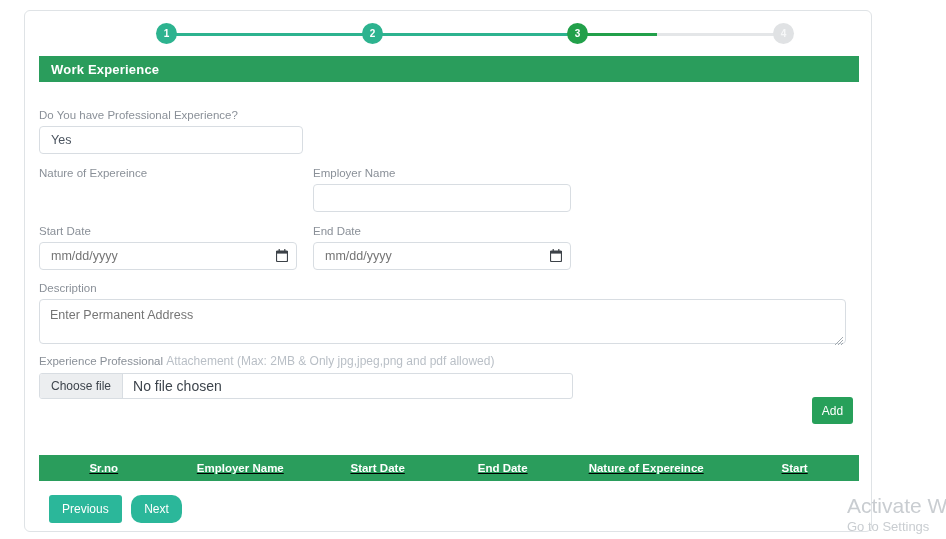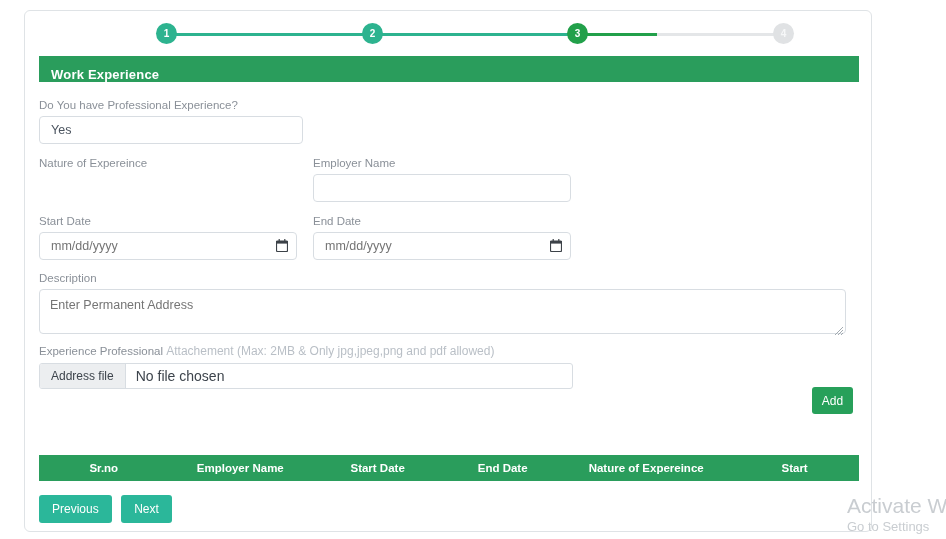"Work Experience" .section-bar { align-items: flex-end -> center }
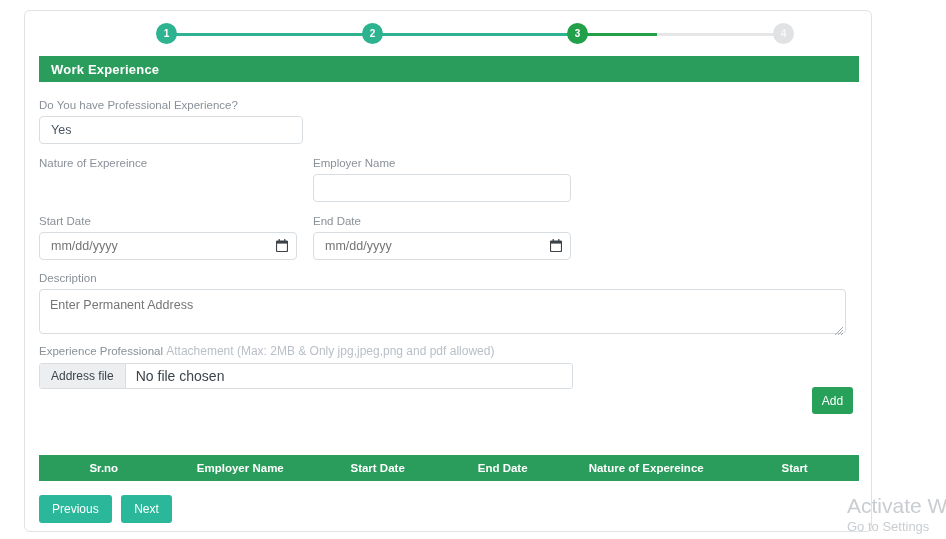"Do You have Professional Experience?" .form { top: 88px -> 98px }
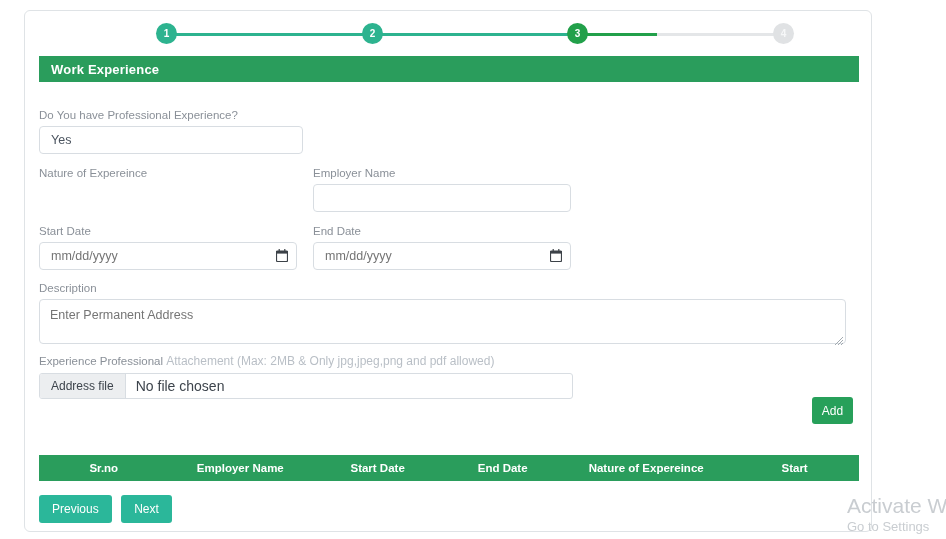"Address file" div.file-btn { text: Address -> Choose }
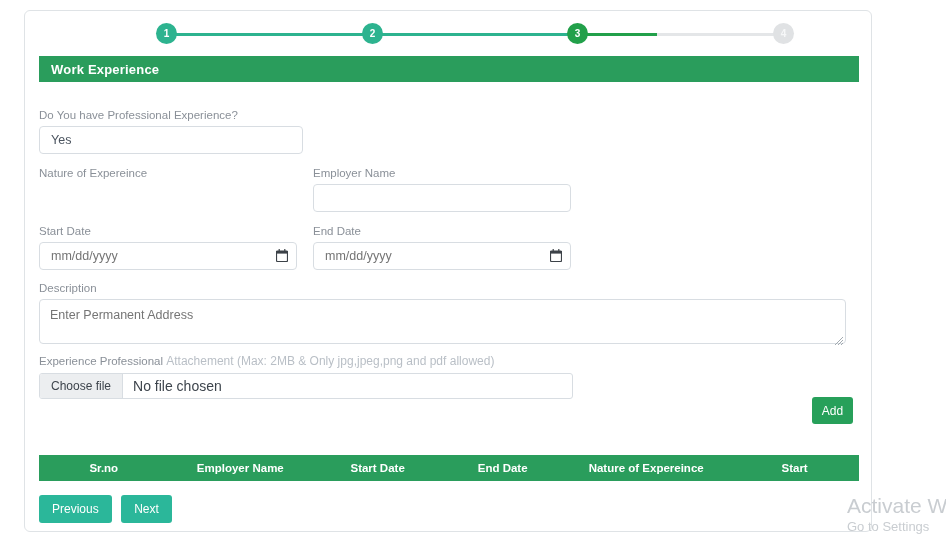"Sr.no" .tbl { text-decoration: none -> underline }
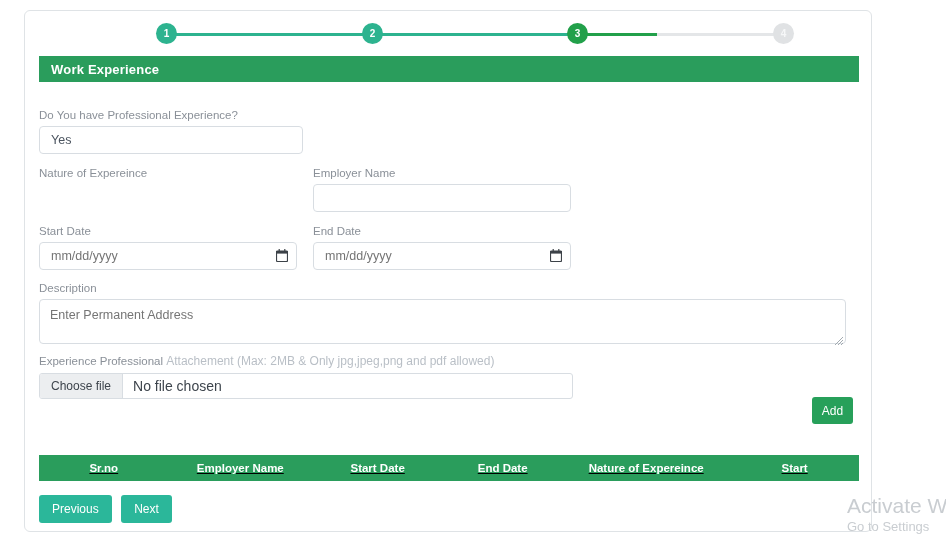"Previous" .nav-btn { margin-left: none -> 10px }
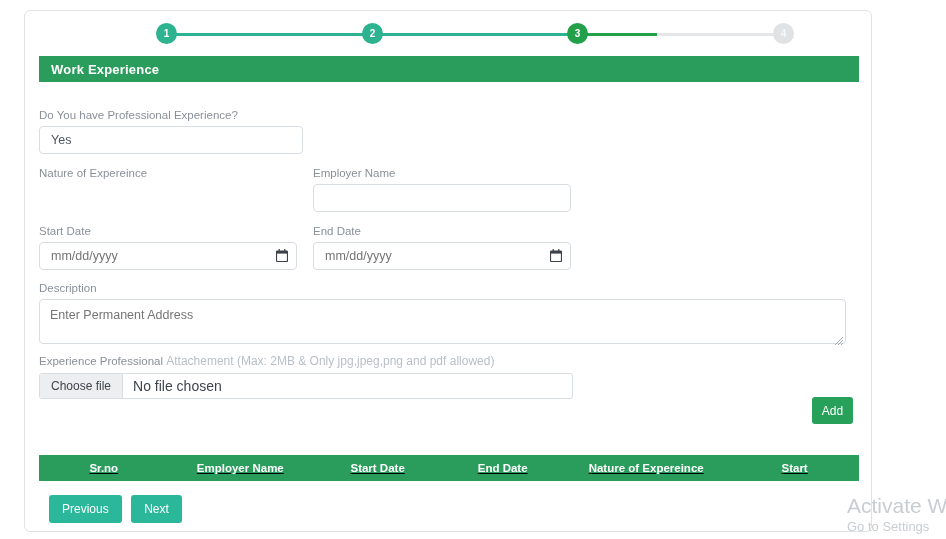"Next" .nav-btn + .nav-btn { border-radius: none -> 10px }
